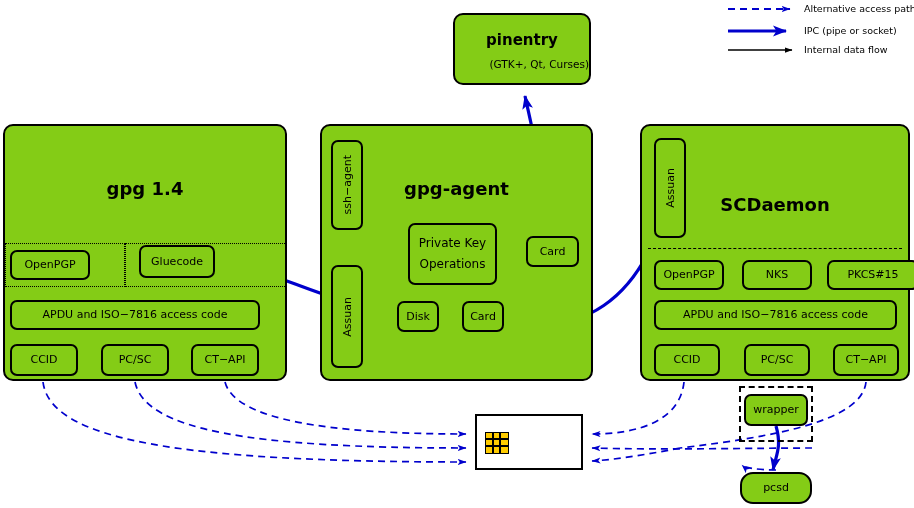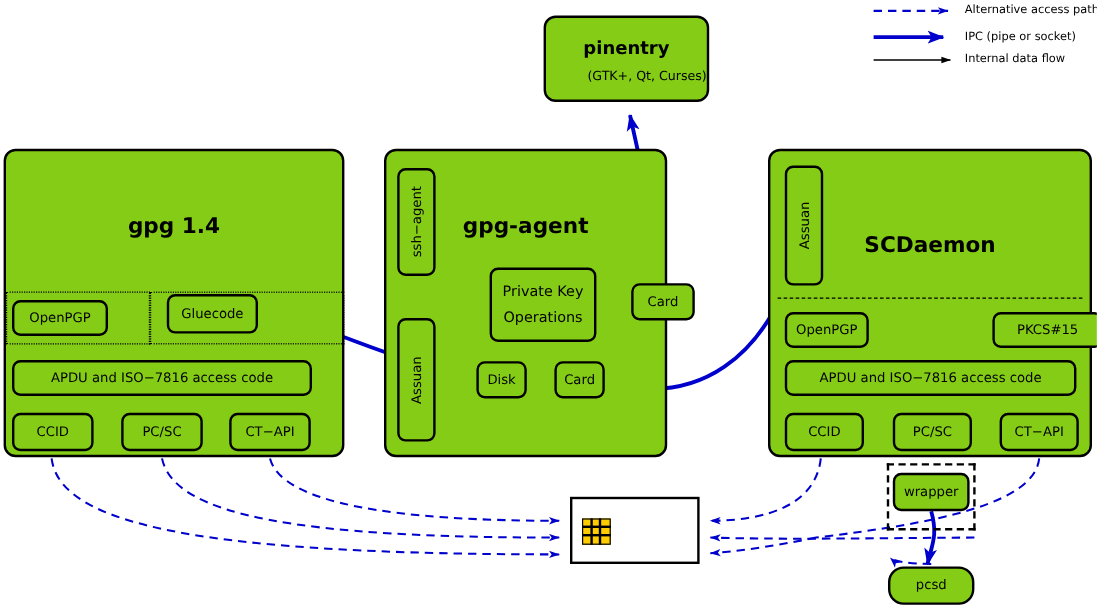"gpg-agent" div.box { width: 236px -> 273px }
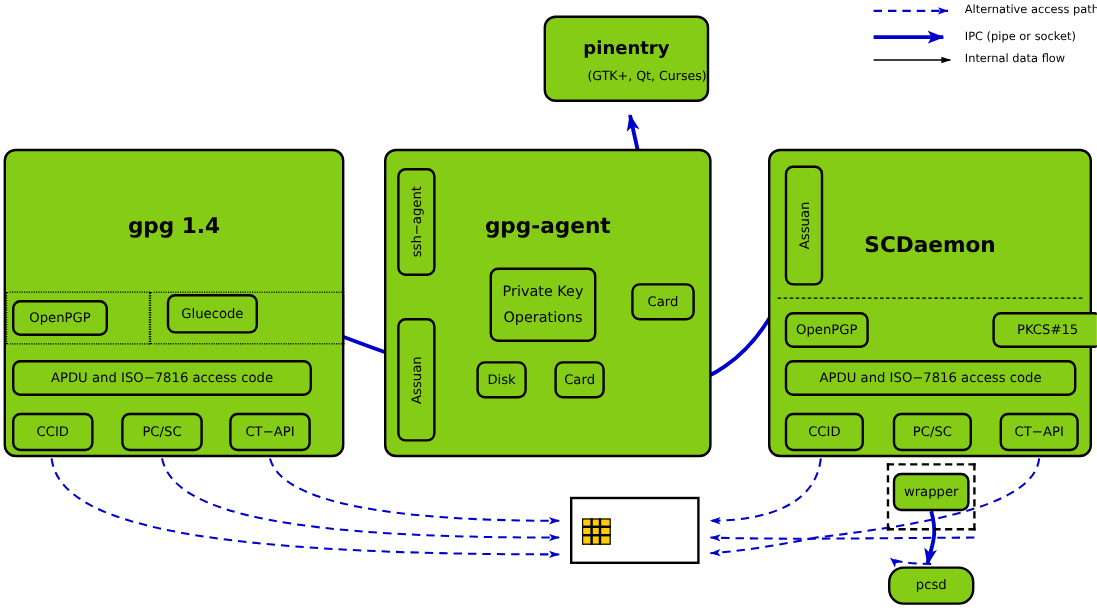"NKS" div.box { html: none -> <div>NKS</div> }
